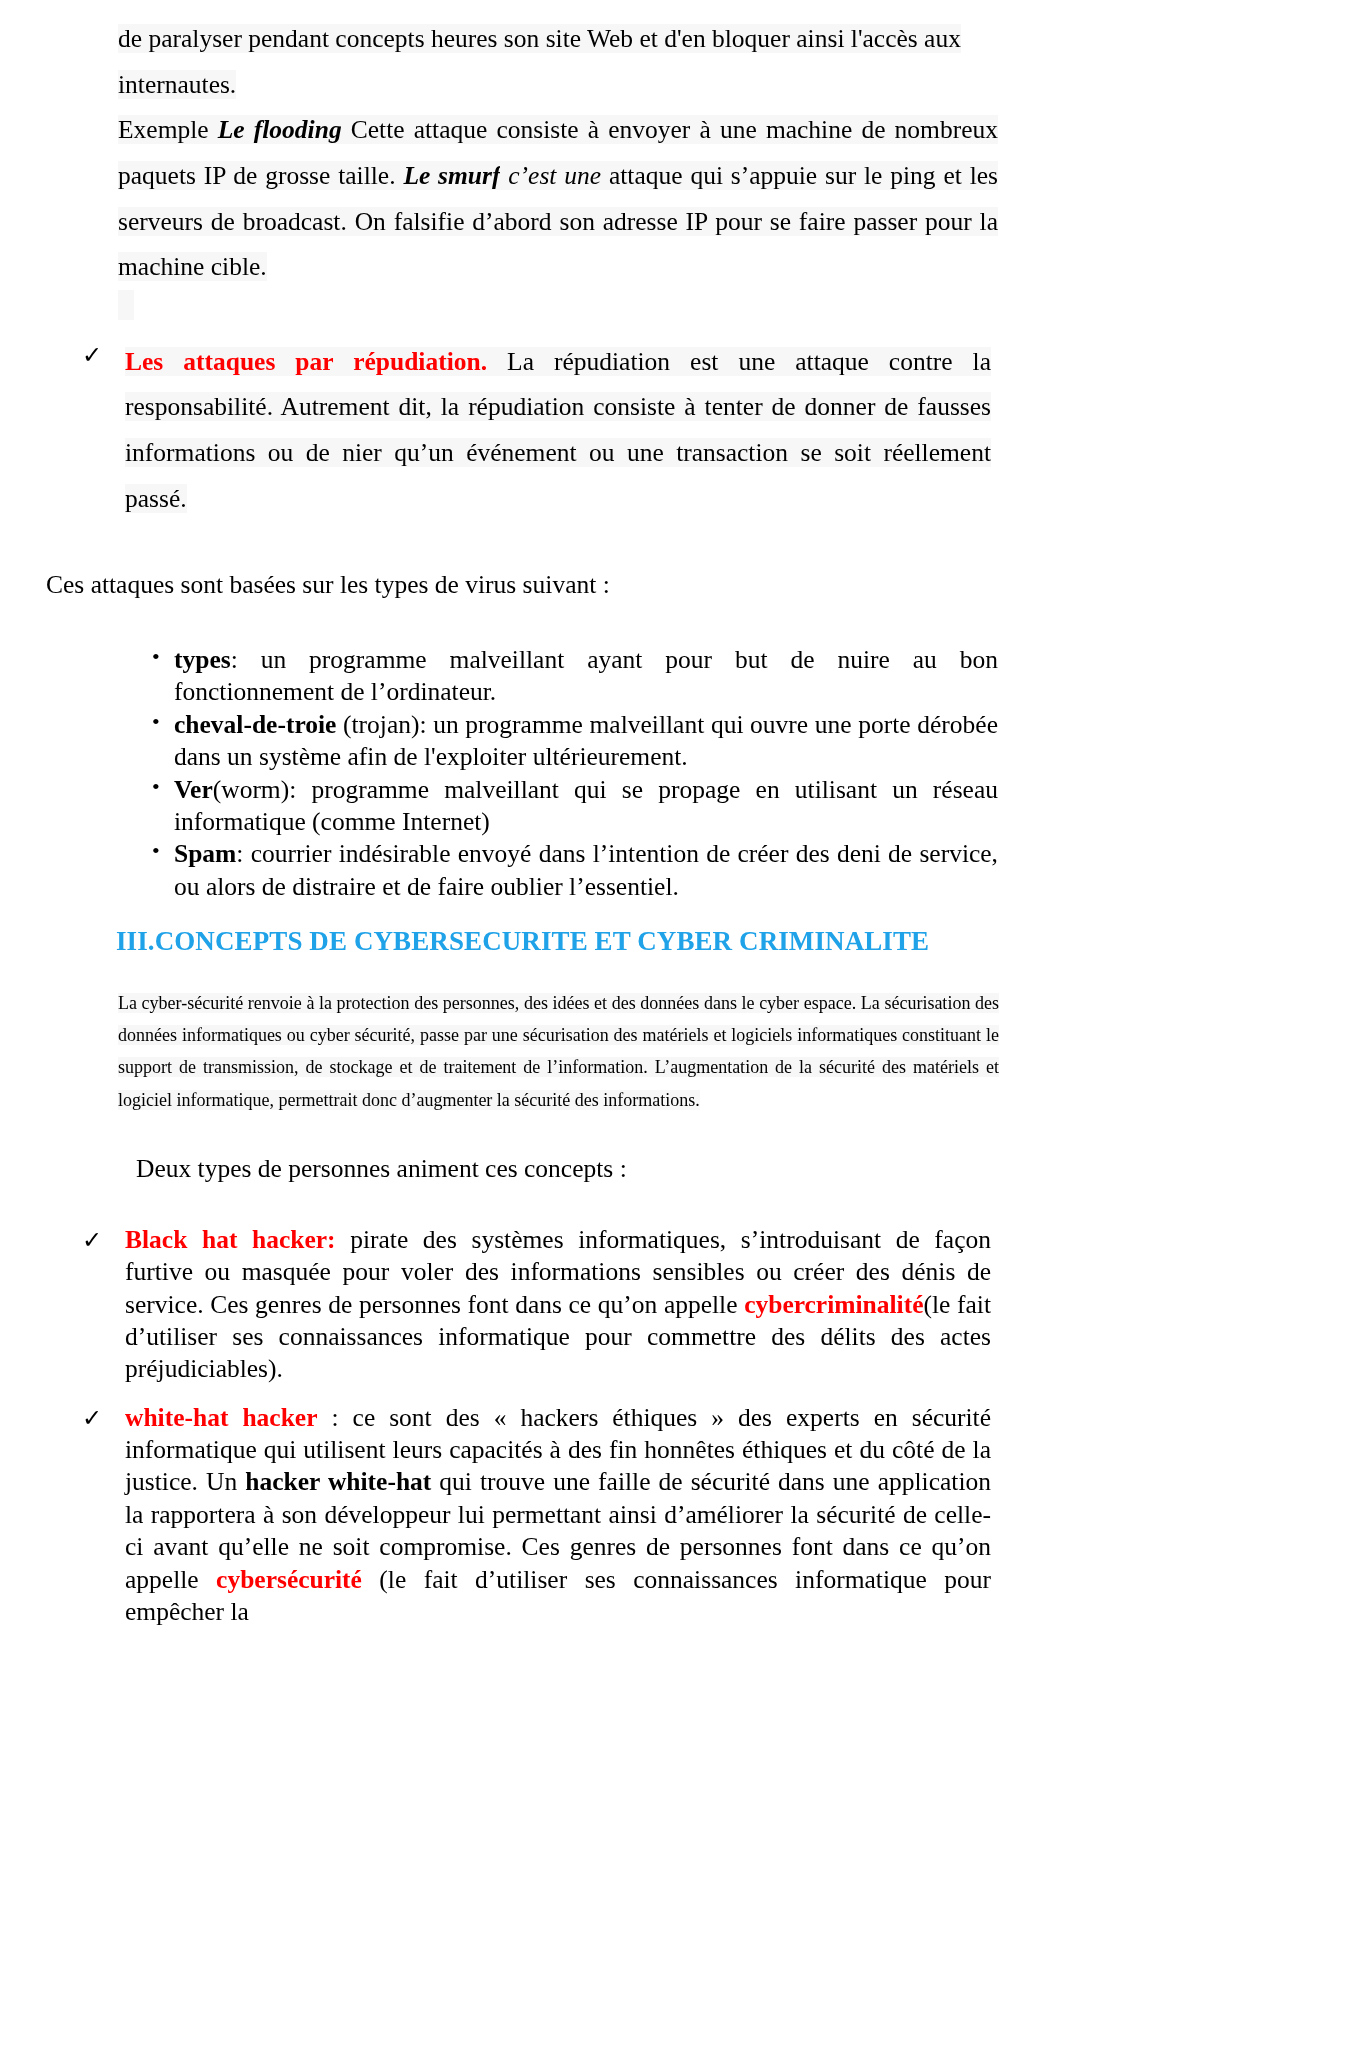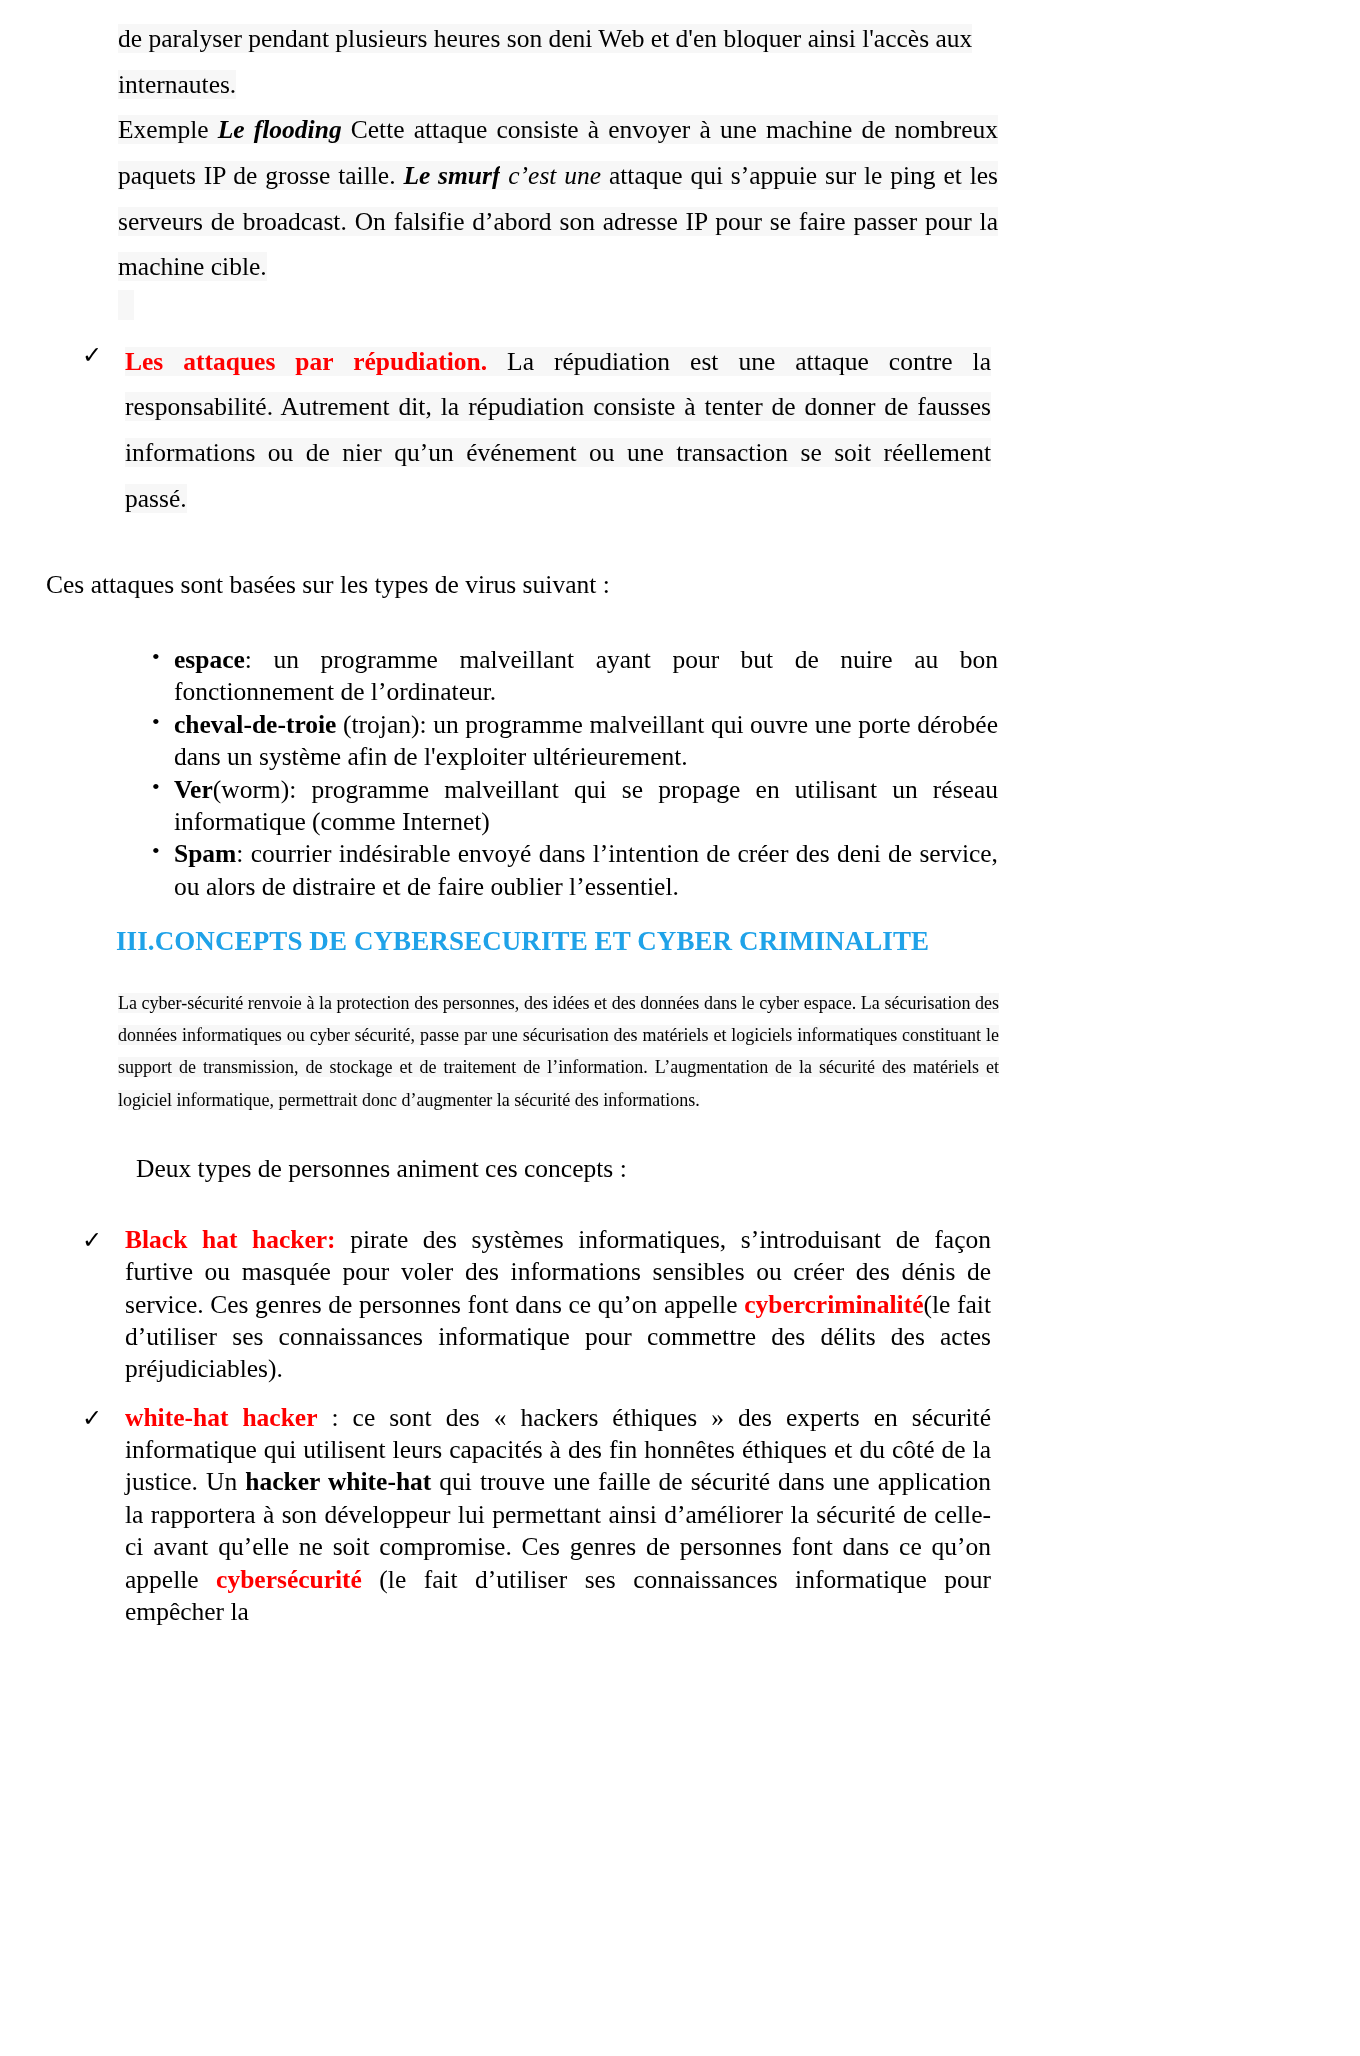"de paralyser pendant plusieurs heures" span.hl { text: plusieurs heures son deni -> concepts heures son site }
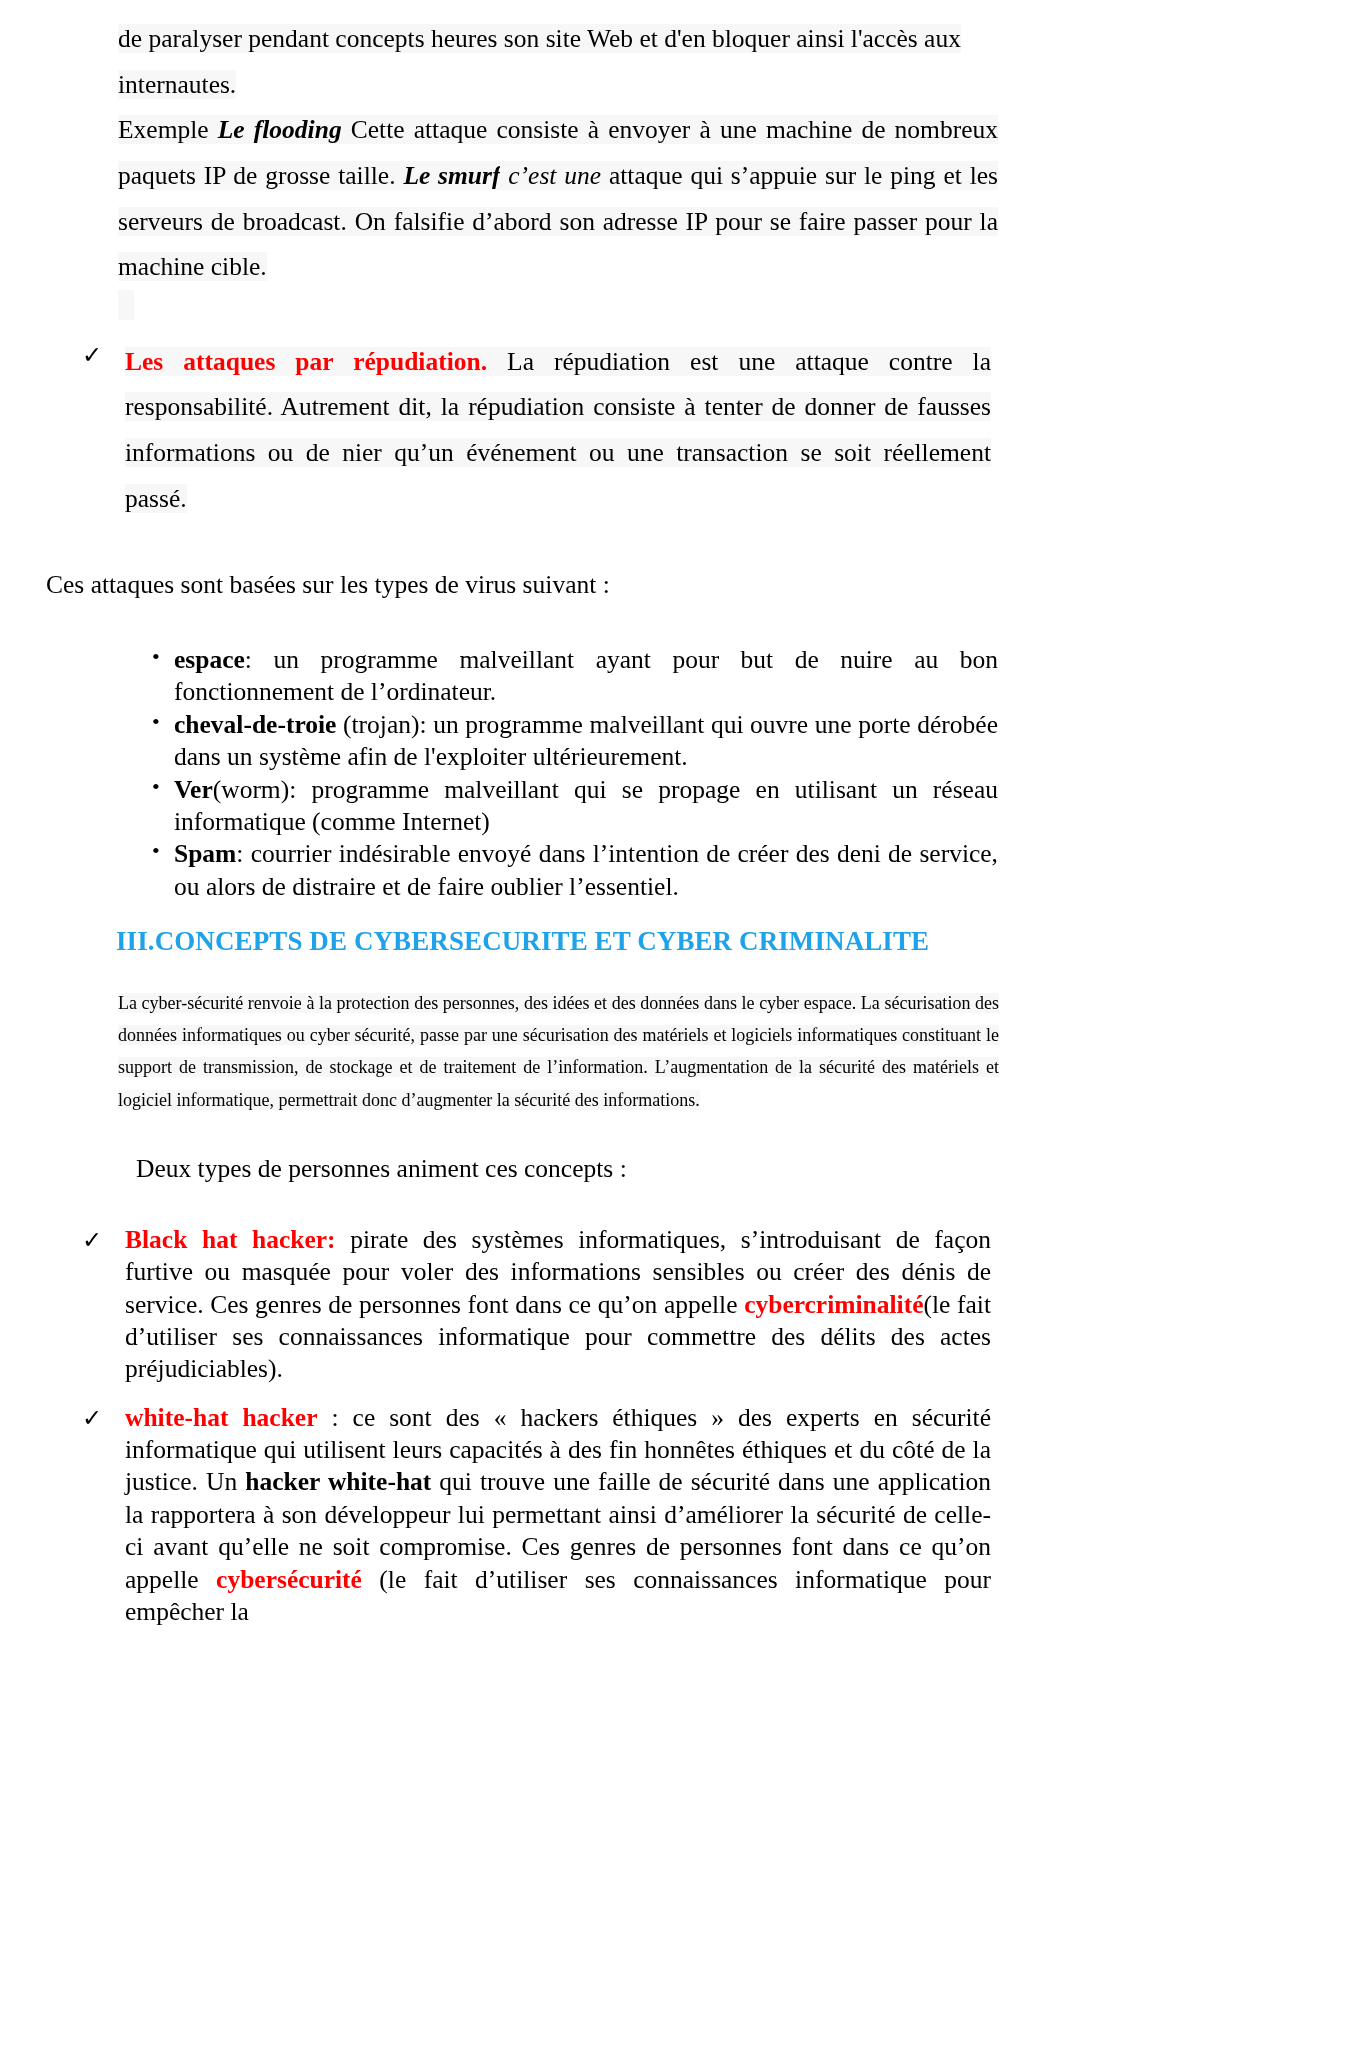"espace" span.b { text: espace -> types }
